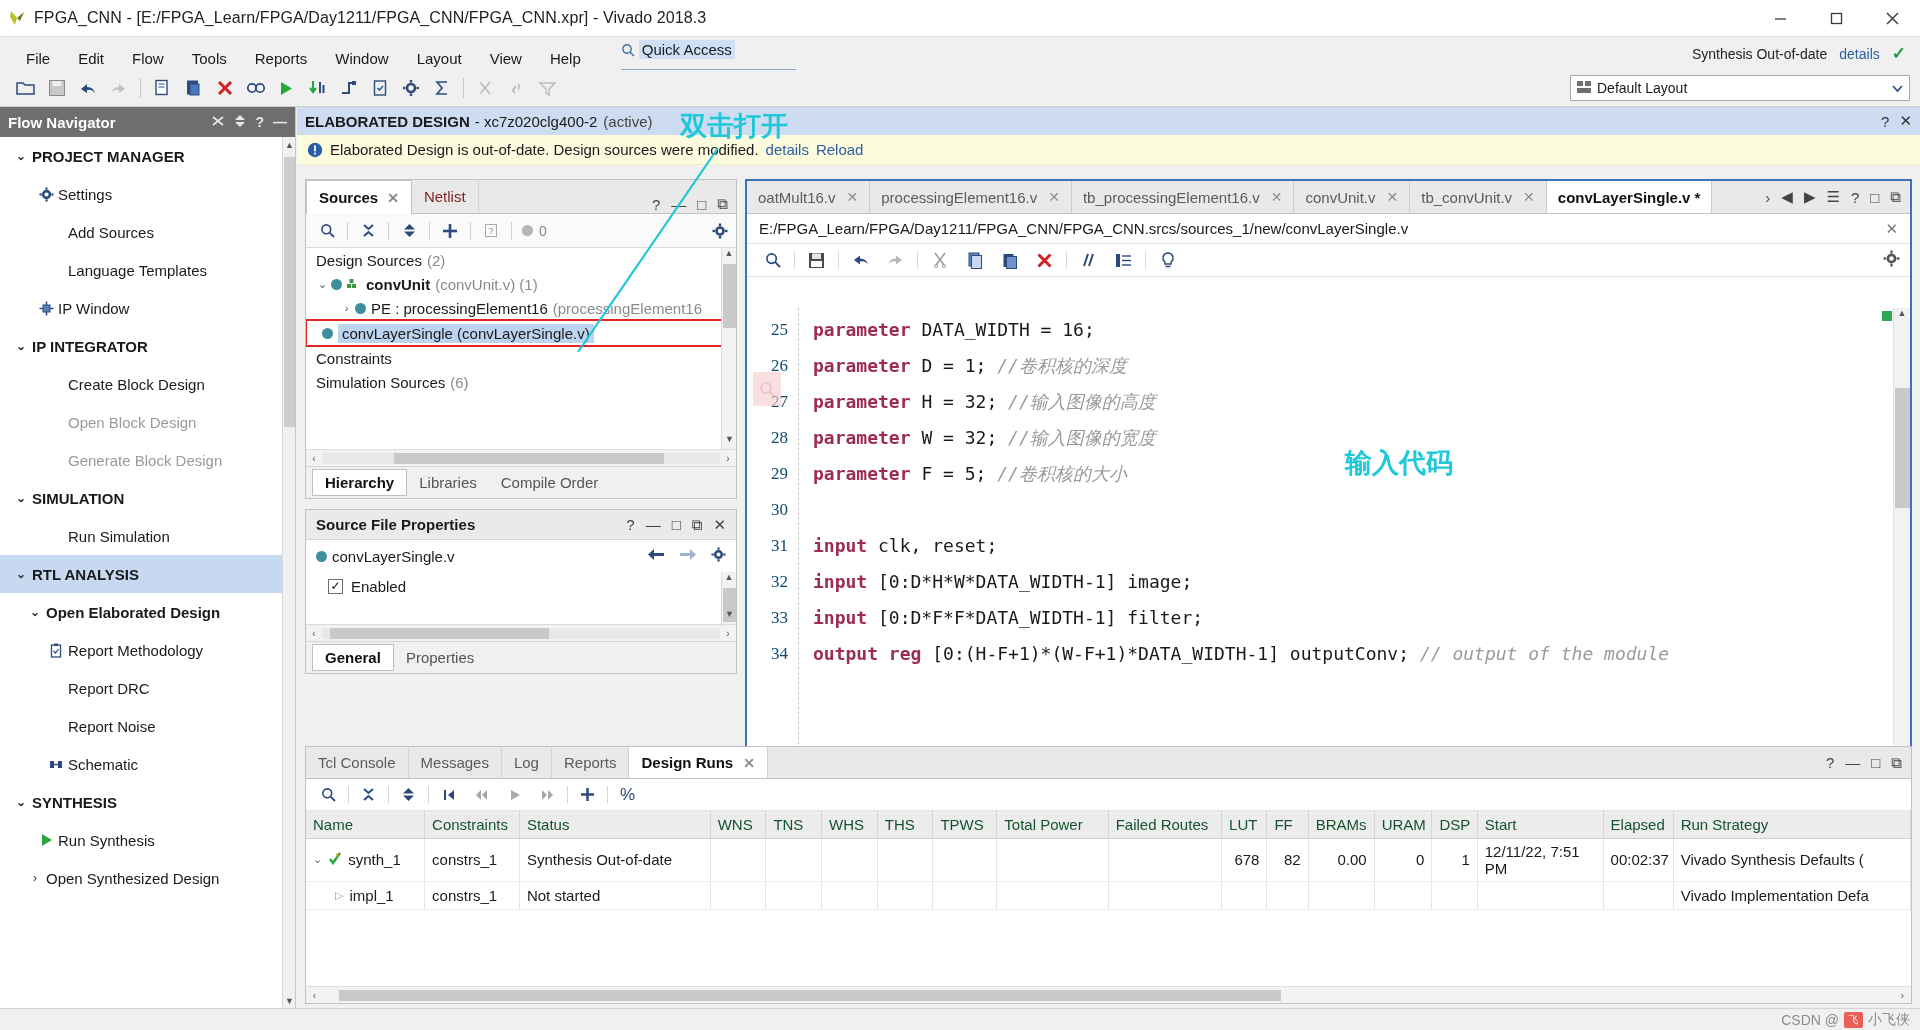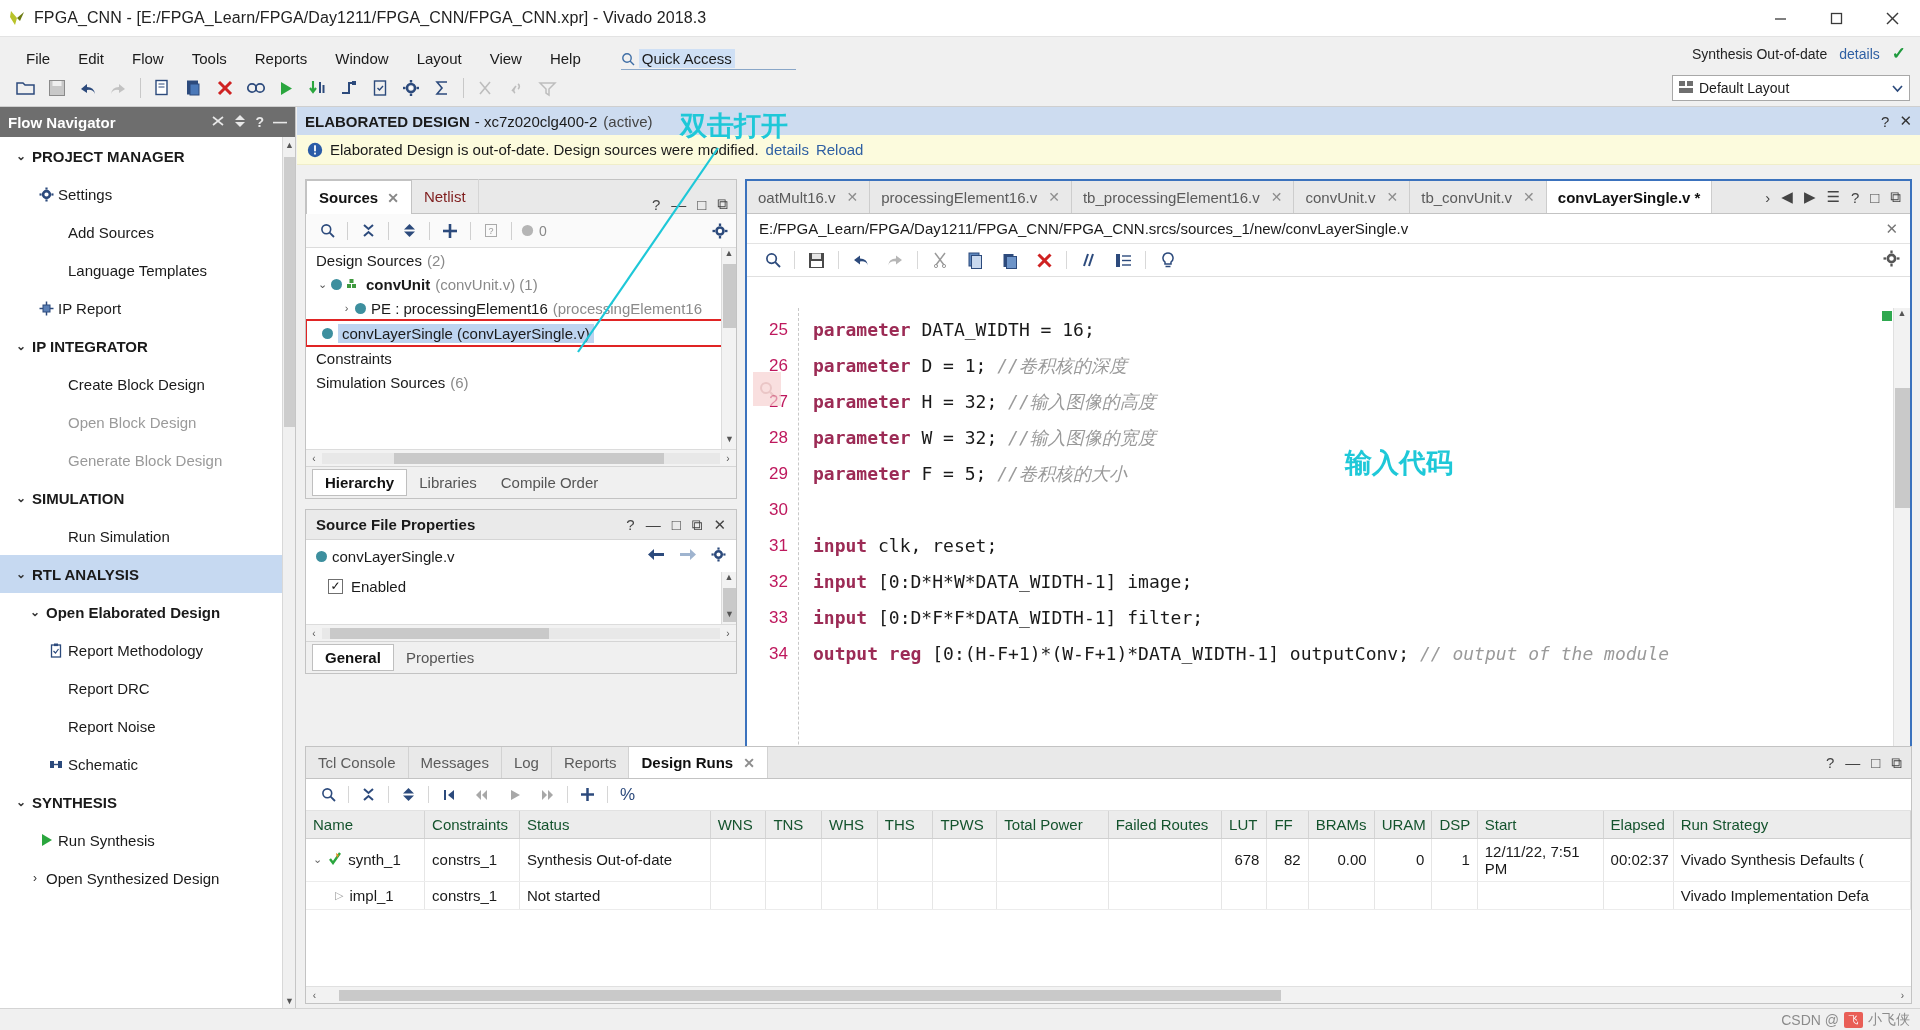"Quick Access" .quick-access { padding-bottom: 1px -> 10px }
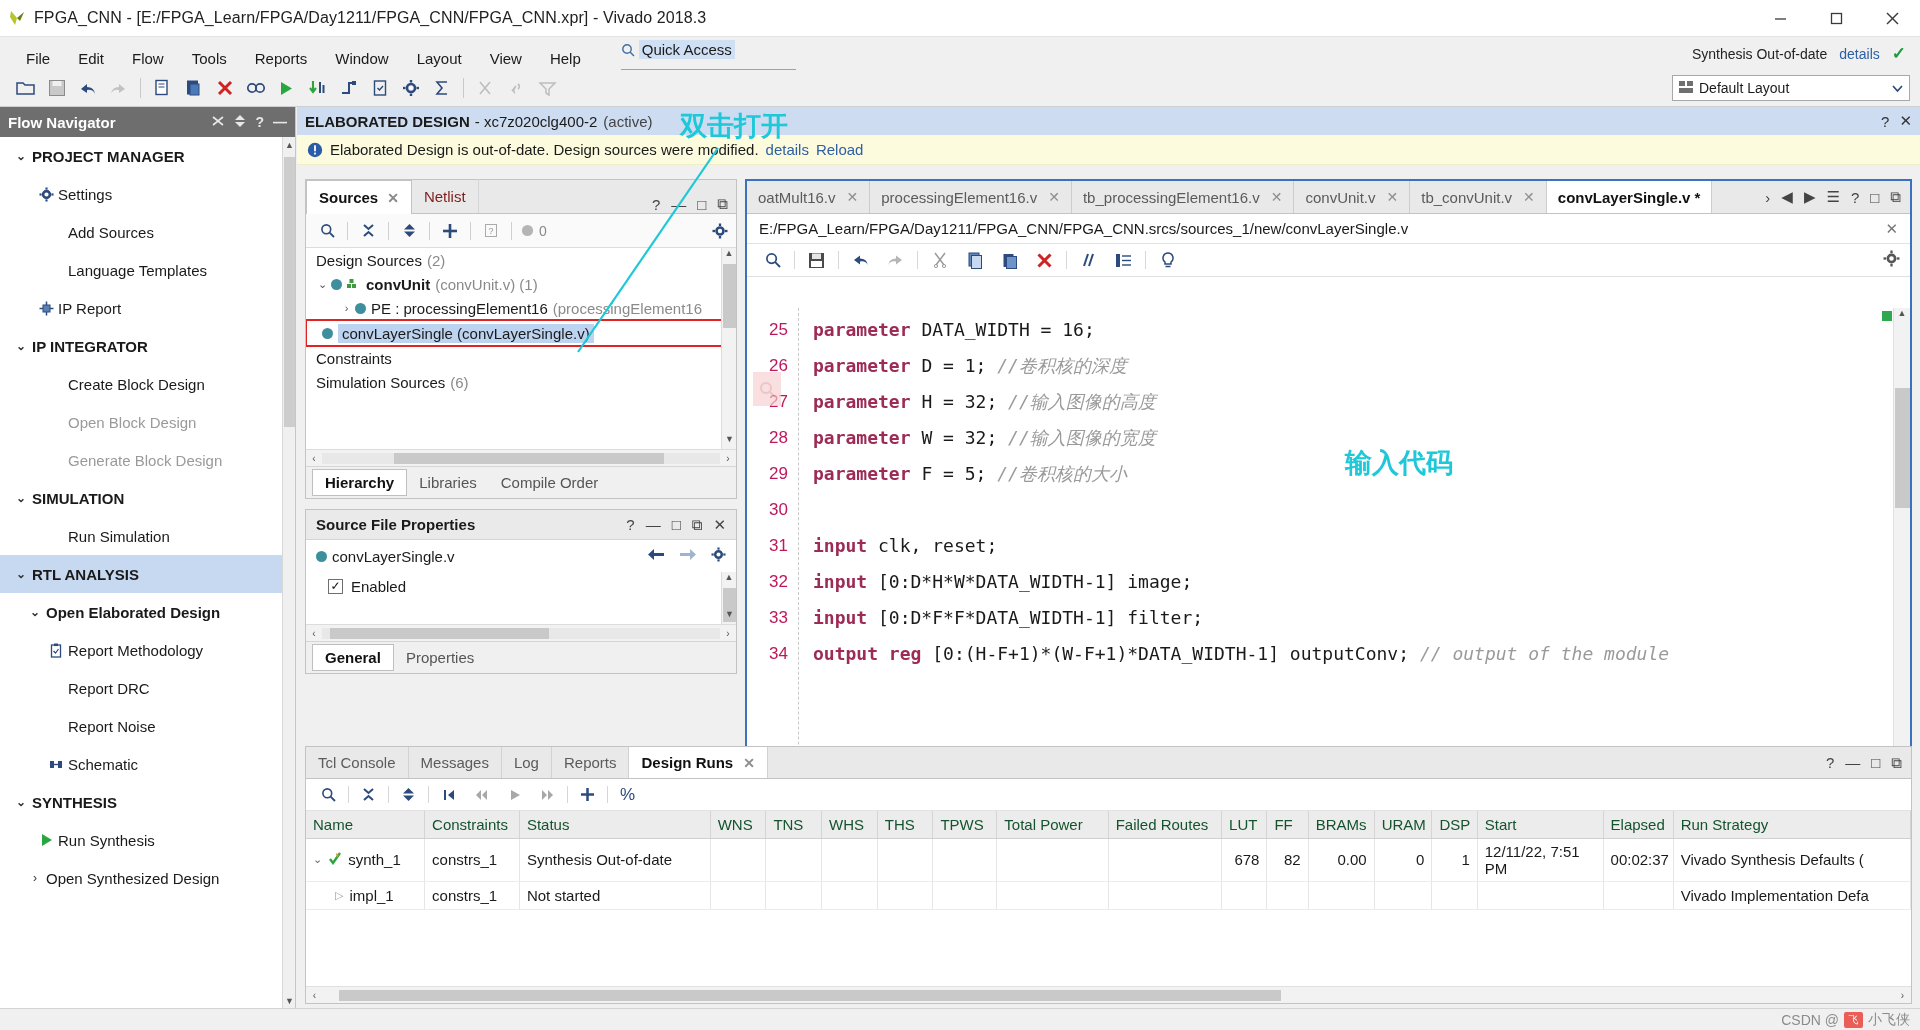"Default Layout" .layout-select { width: 238px -> 340px }
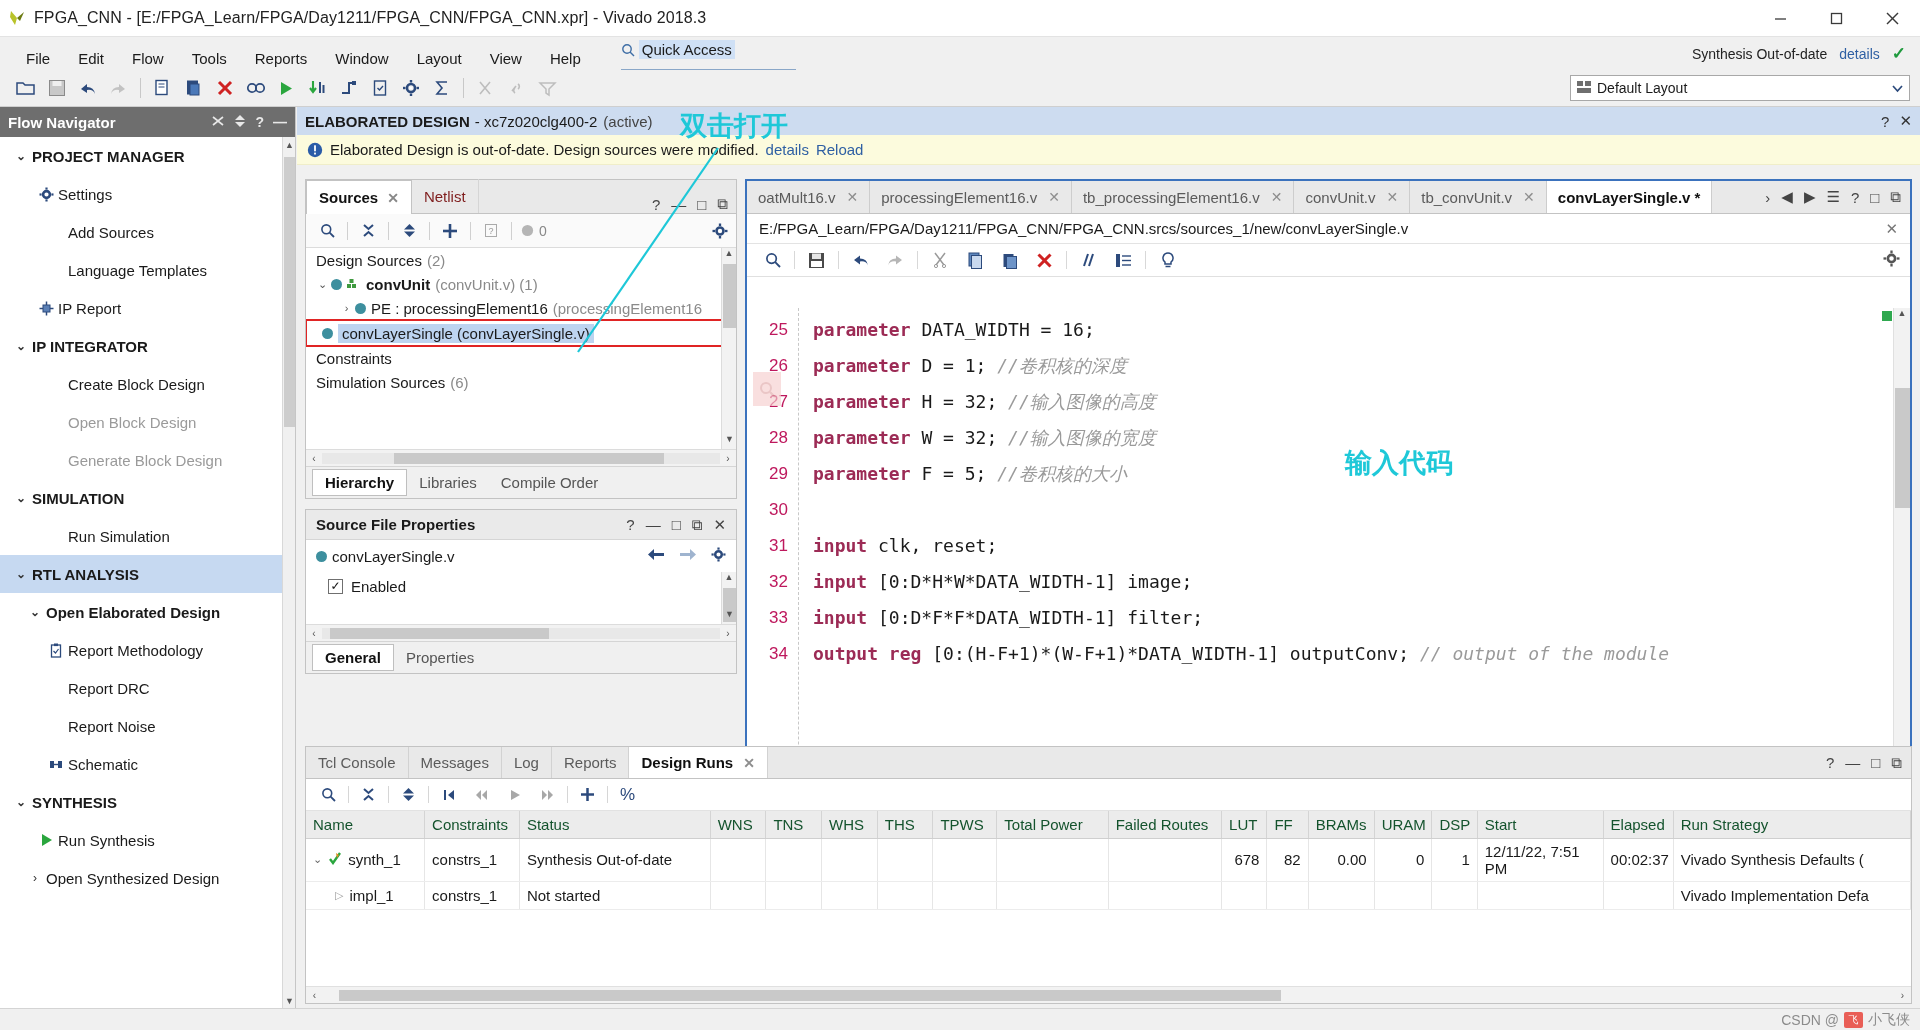"IP Report" span { text: Report -> Window }
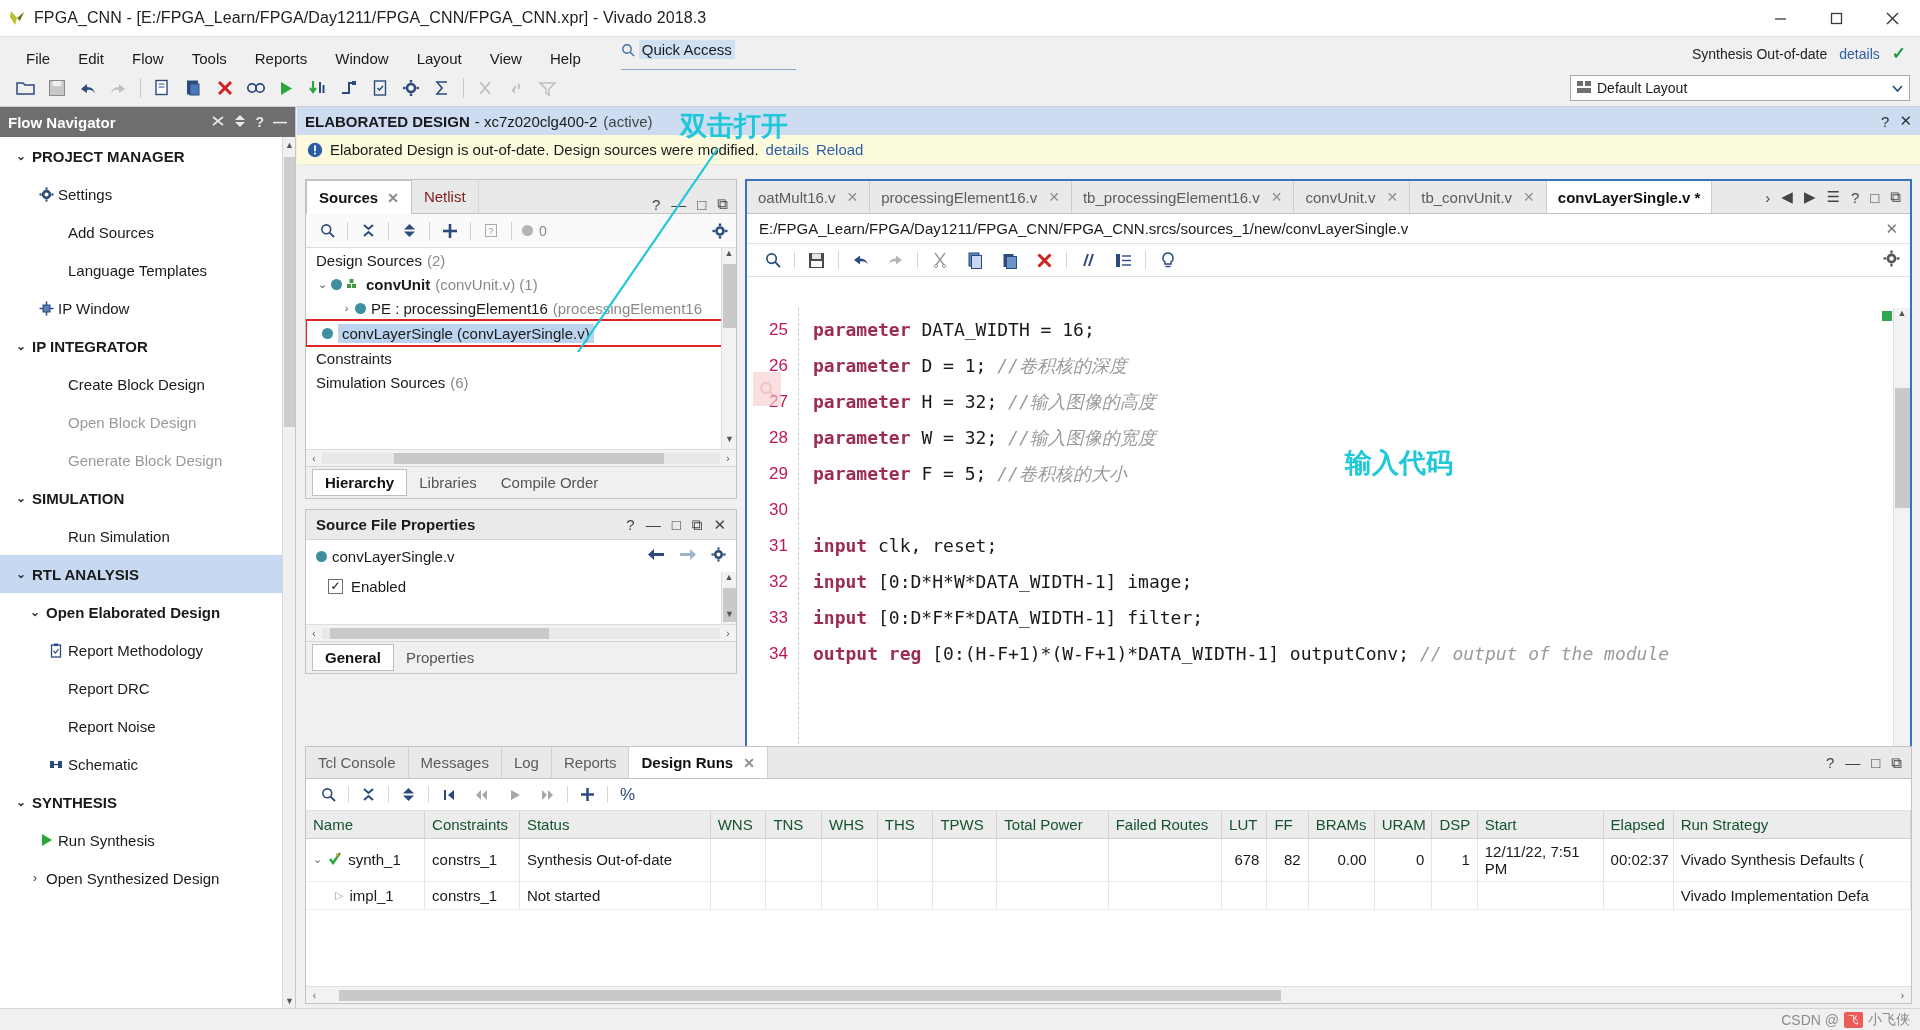"25" .gutter { color: #be185d -> #0c4a6e; font-family: Liberation Sans, sans-serif -> Liberation Serif, serif }
